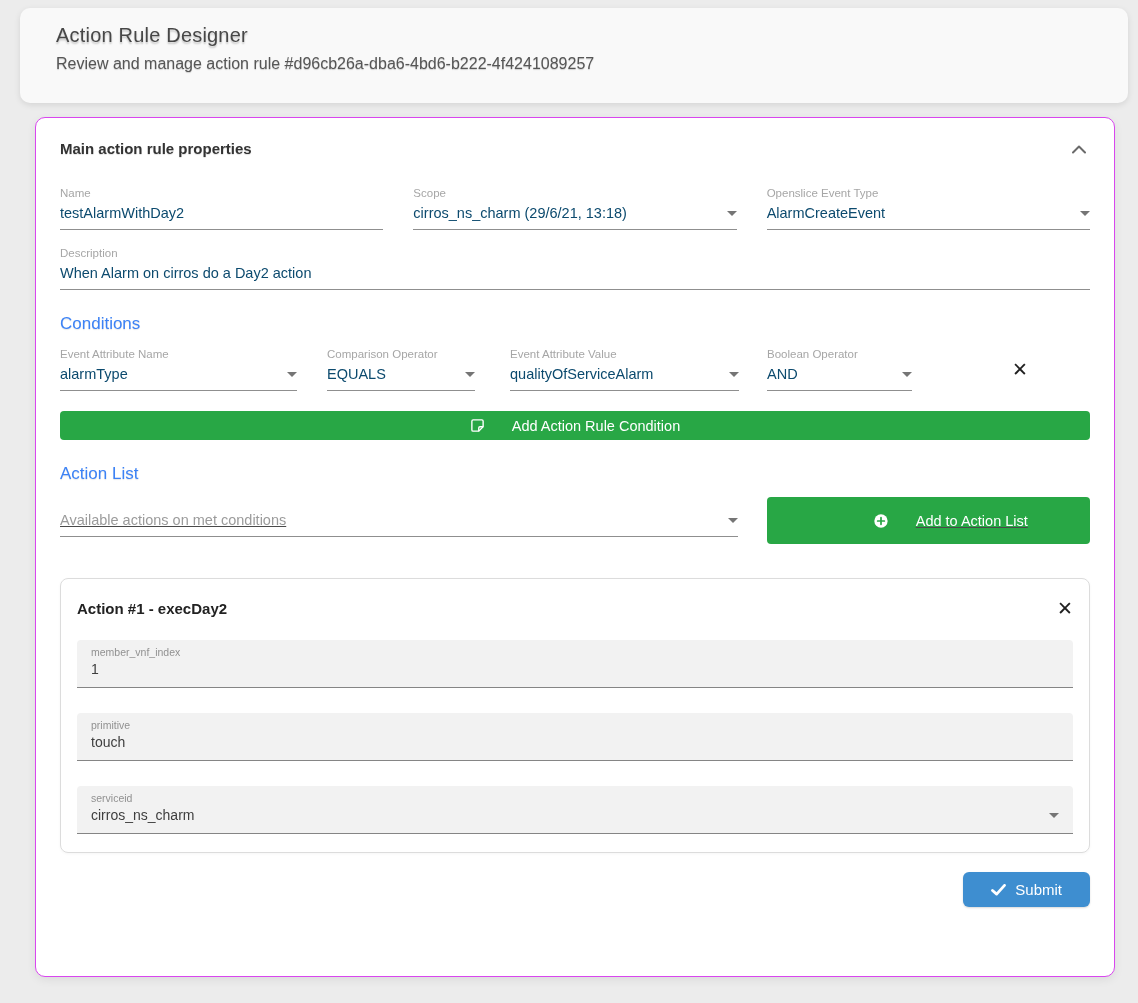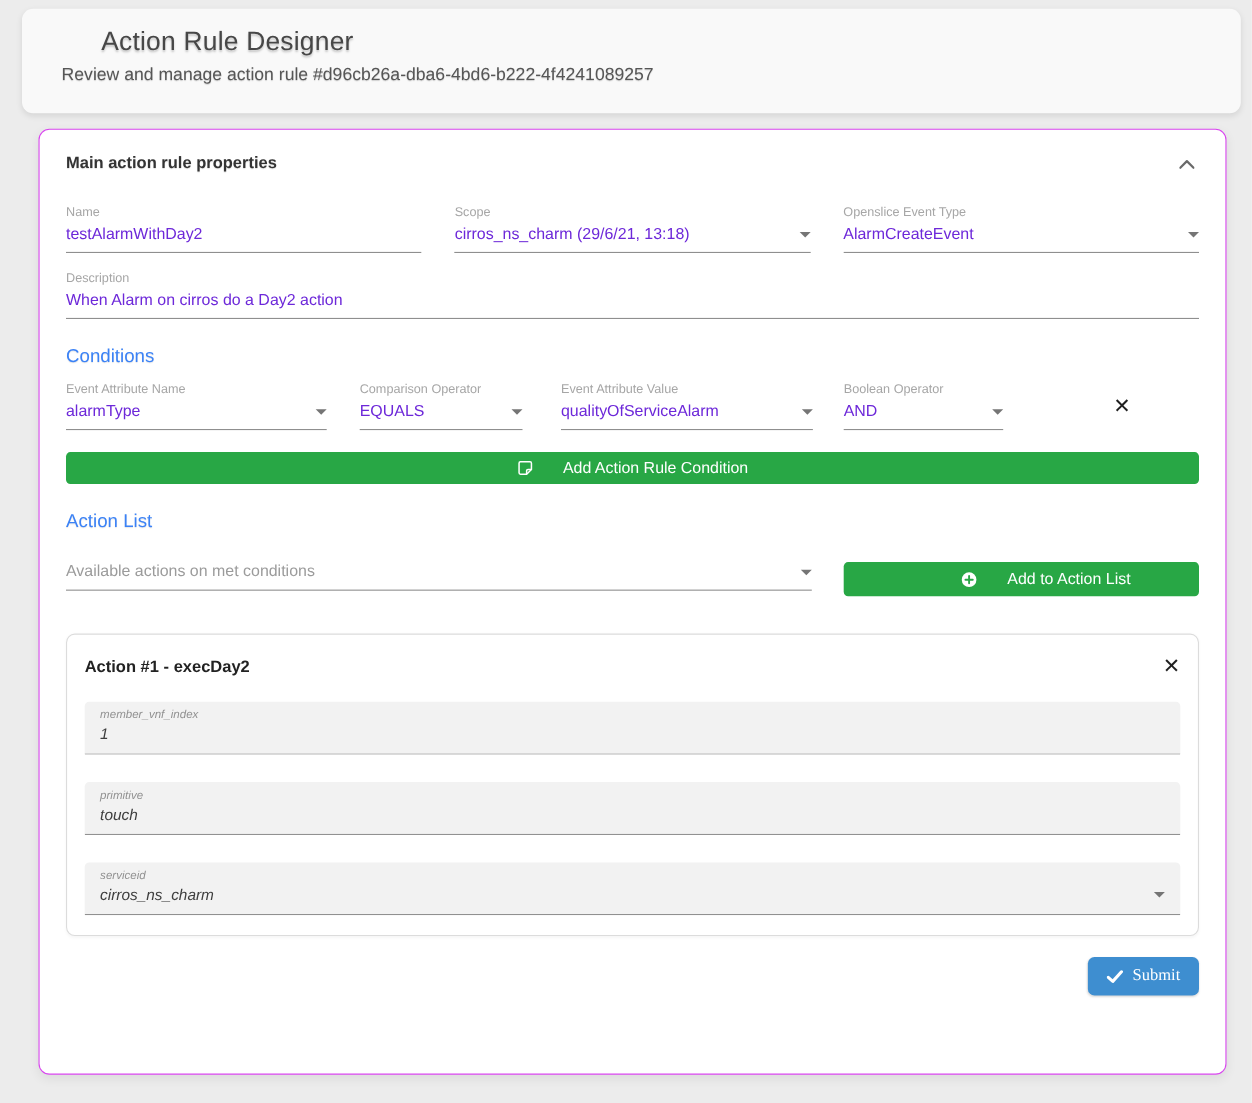"Action Rule Designer" .page-title { font-size: 24px -> 20px; margin-left: 36px -> none }
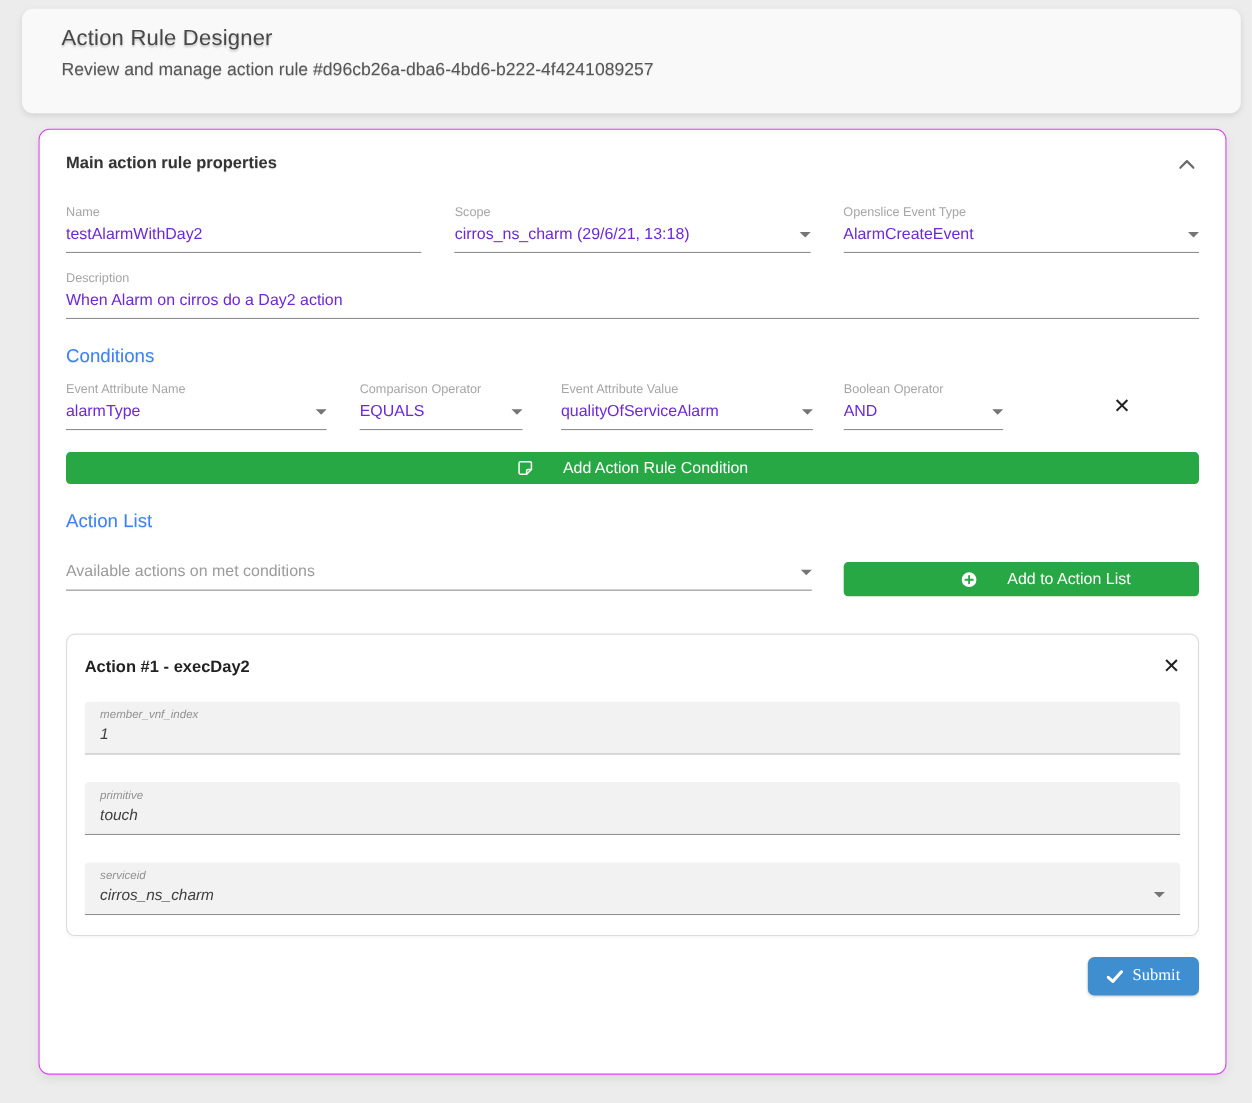"testAlarmWithDay2" .std-value { color: #6d28d9 -> #0c4a6e }
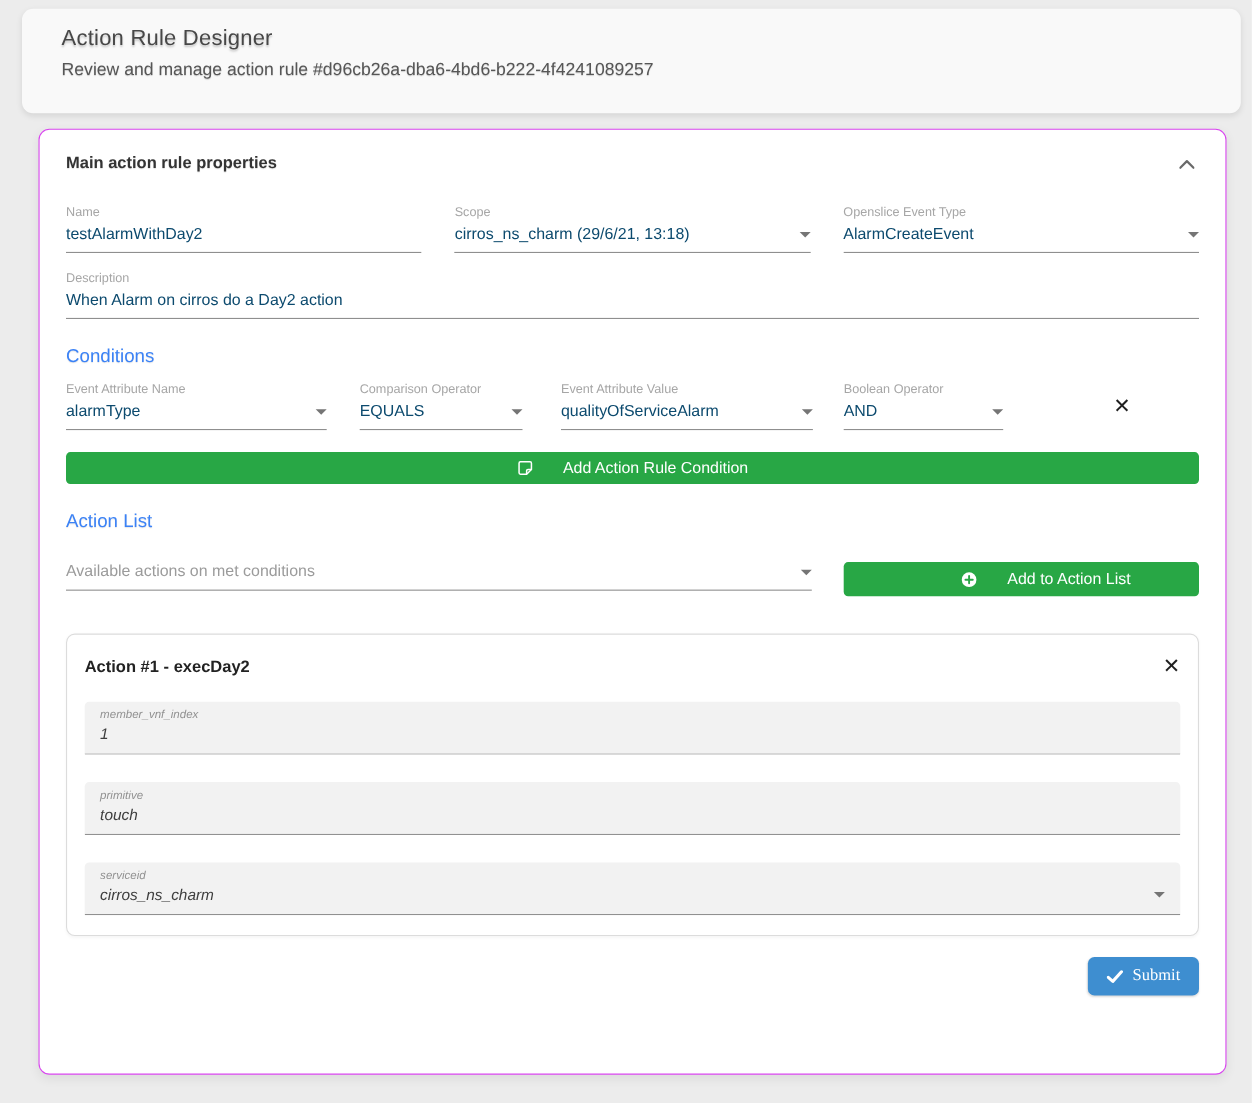"Available actions on met conditions" .action-row { align-items: flex-start -> center; margin-top: 27px -> 13px; text-decoration: none -> underline }
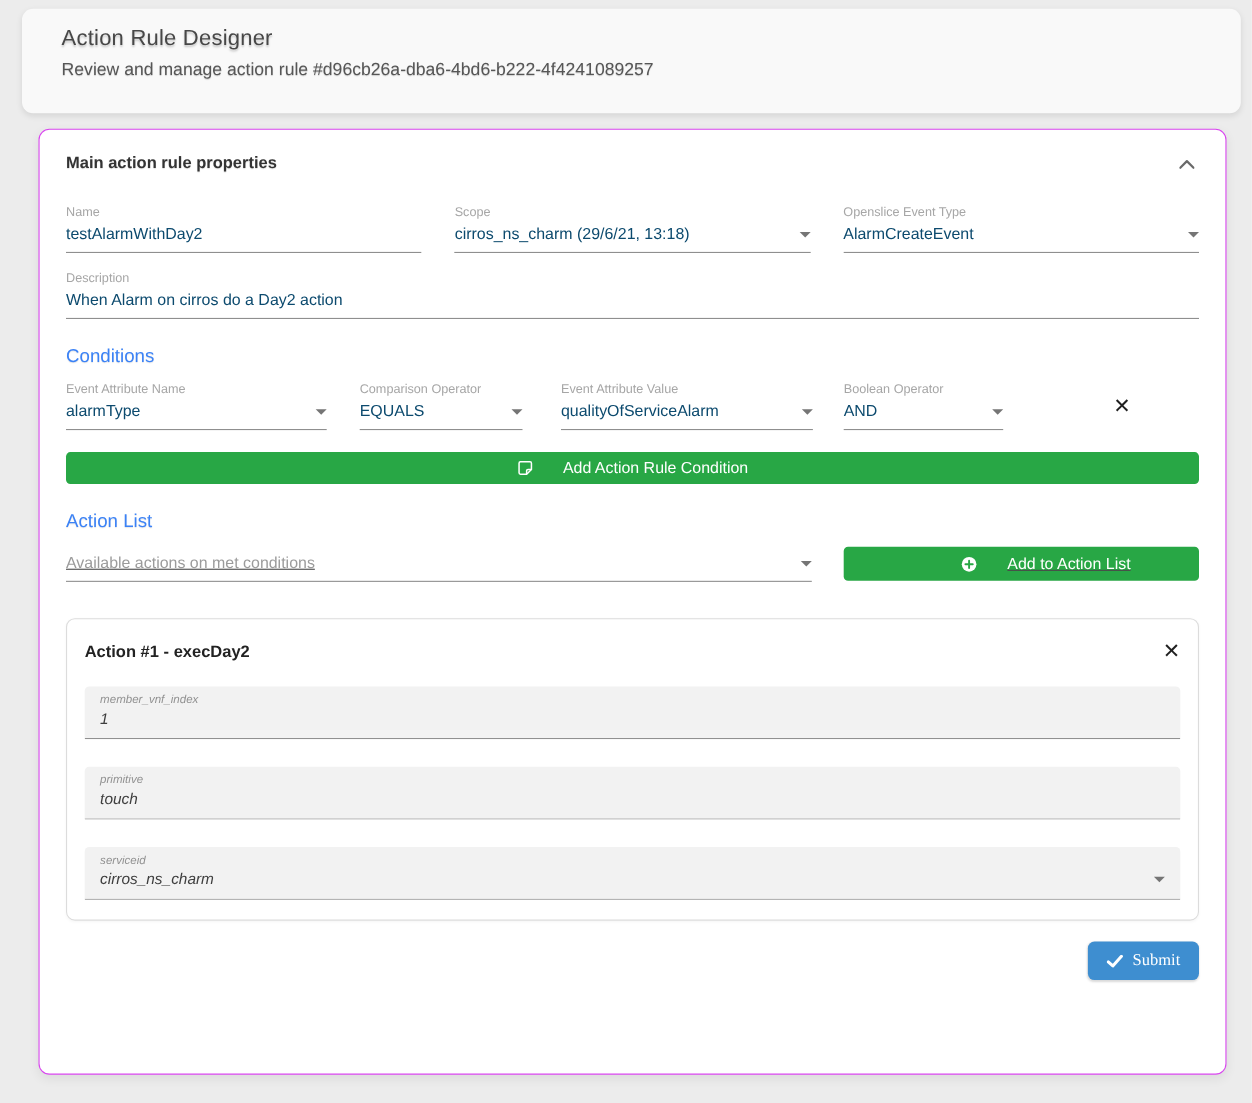"Add to Action List" .btn-add-action { height: 31px -> 47px }
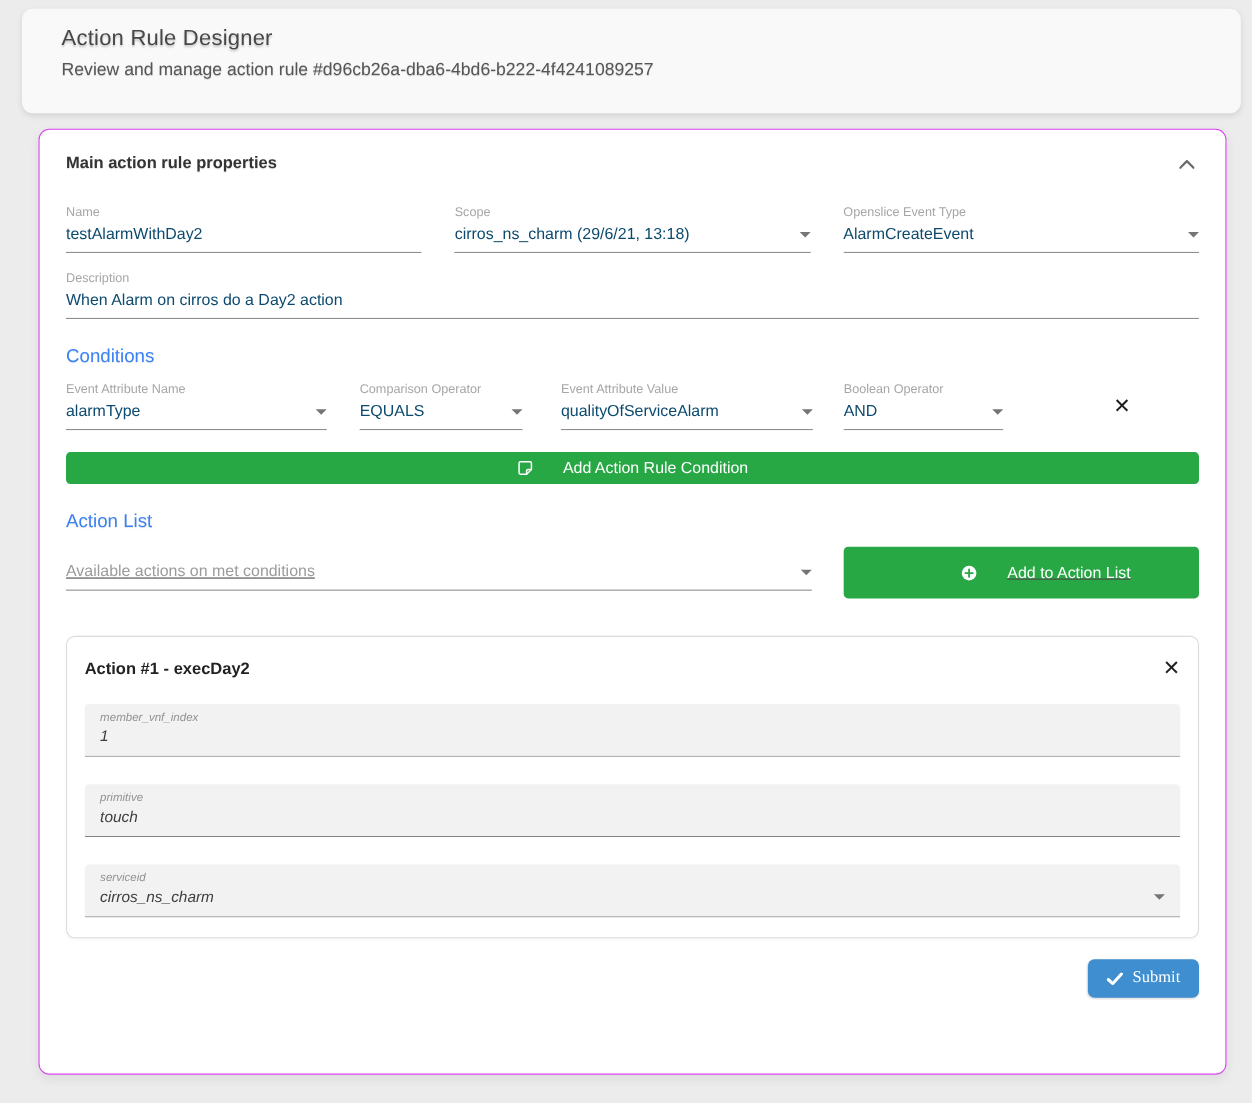"member_vnf_index" .filled-field { font-style: italic -> none }
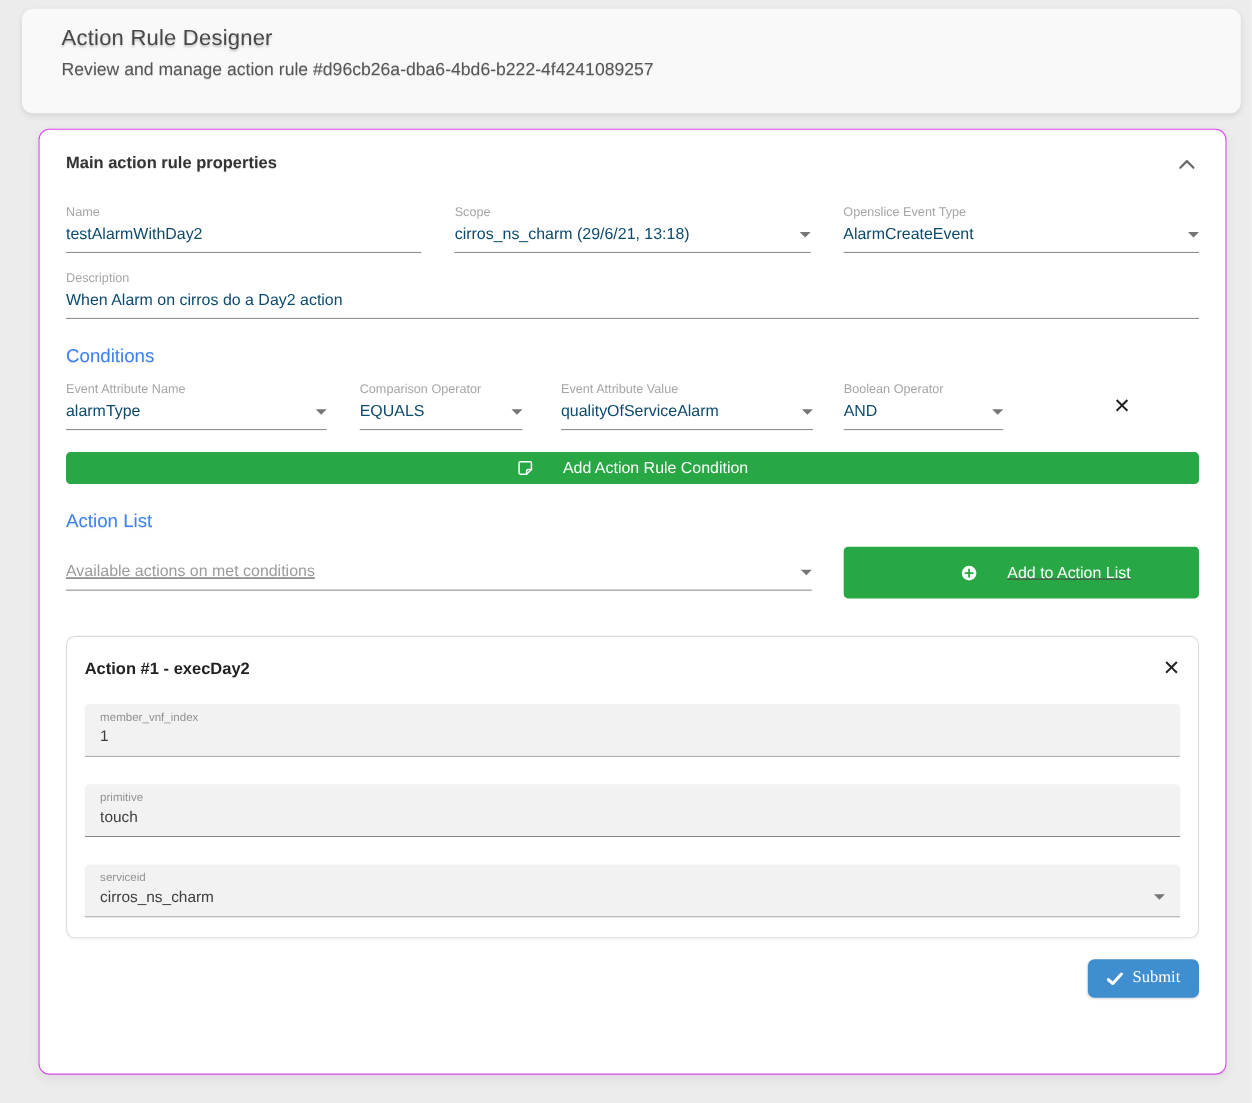"Submit" .btn-submit { font-family: Liberation Serif, serif -> Liberation Sans, sans-serif; padding: 0 17px -> 0 28px }
